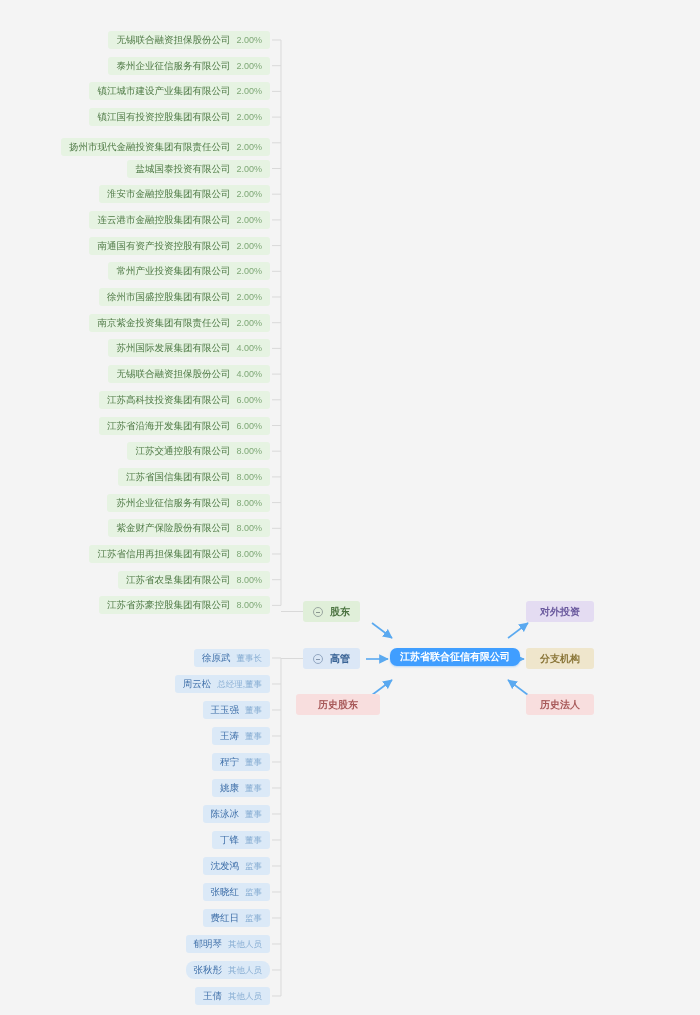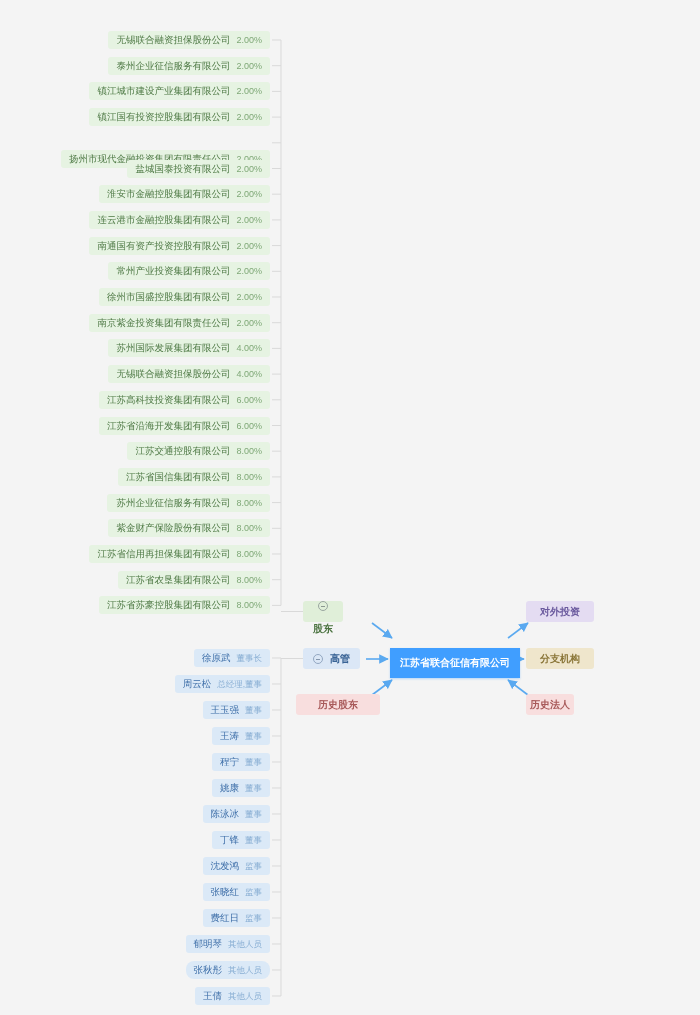"扬州市现代金融投资集团有限责任公司" div.node { top: 150px -> 138px }
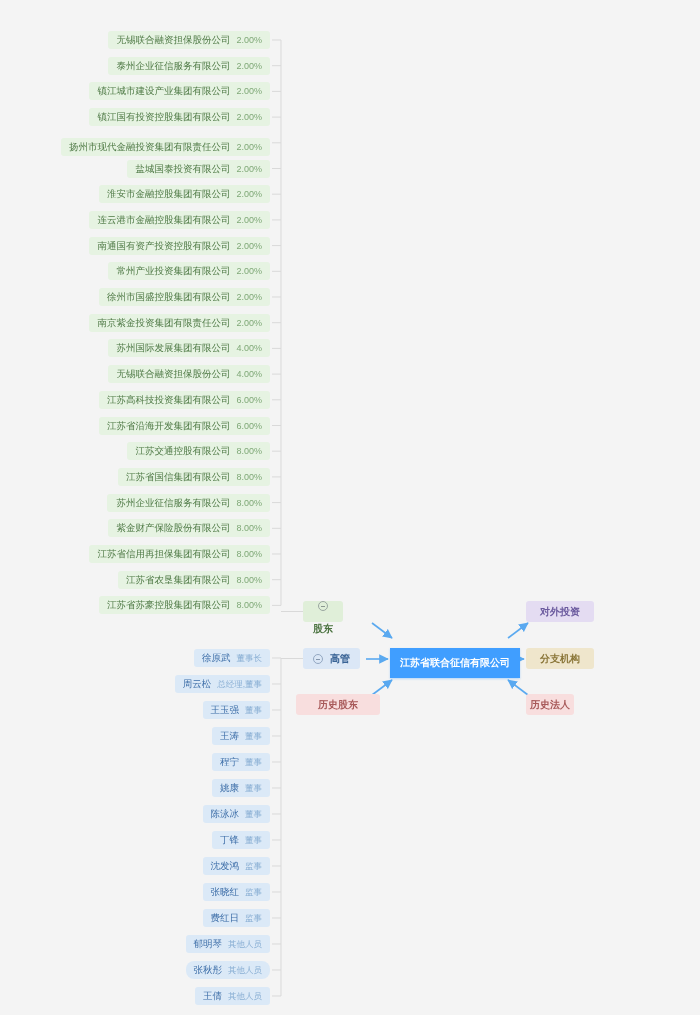"股东" .cat.green { flex-direction: column -> none }
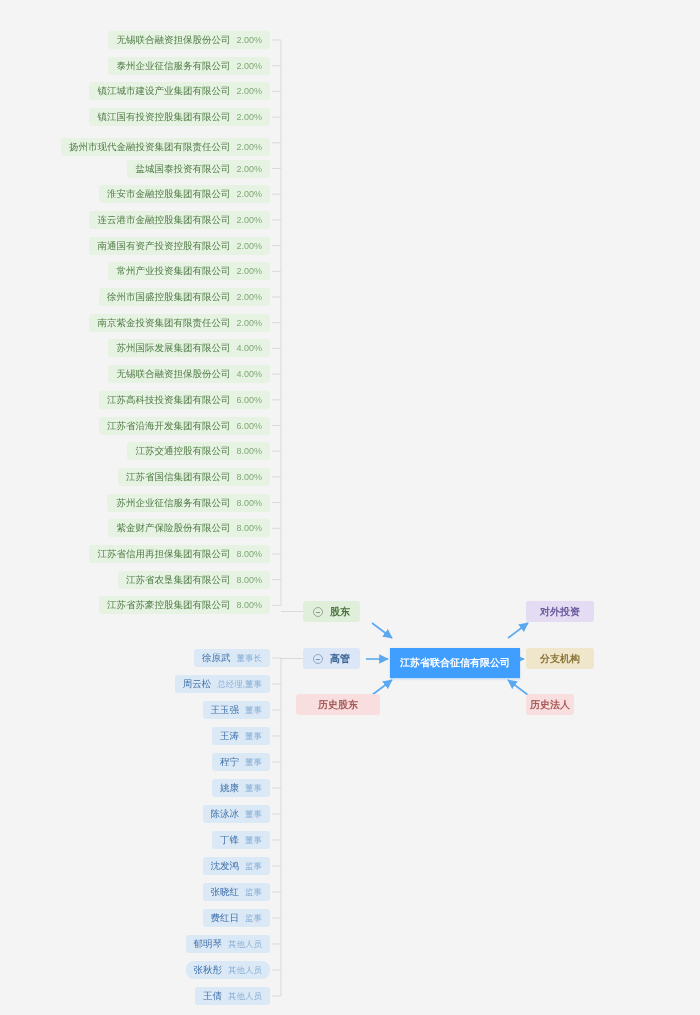"江苏省联合征信有限公司" .center { border-radius: 0 -> 7px; height: 30px -> 18px }
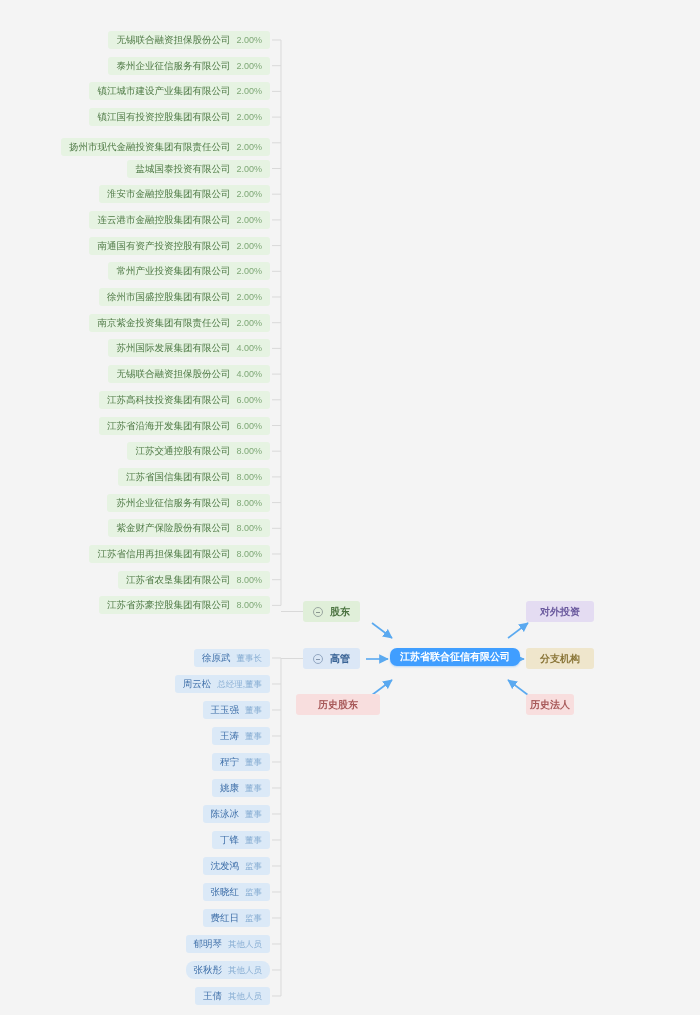"历史法人" div.cat { width: 48px -> 68px }
